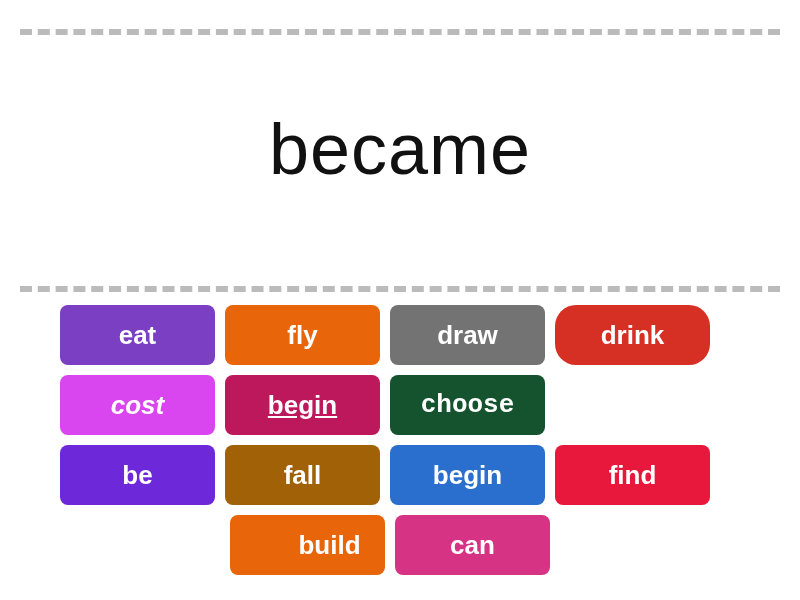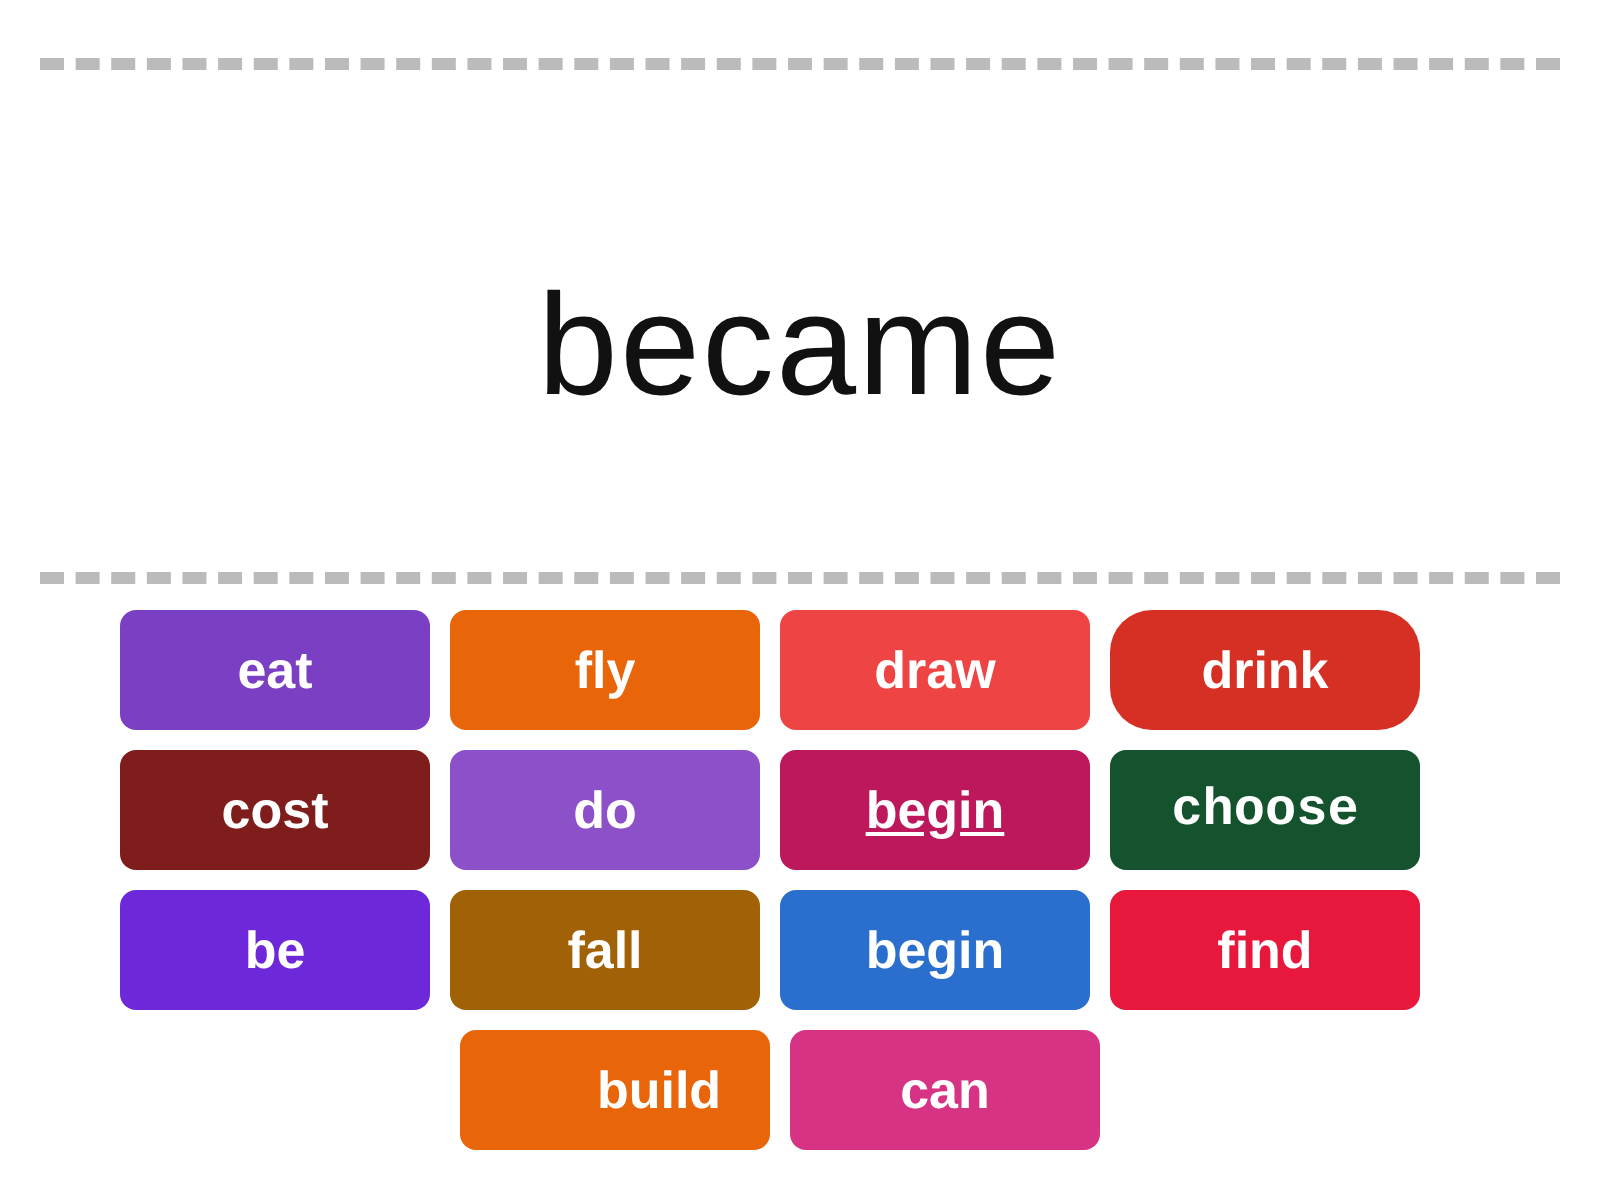"became" .title-area { top: 68px -> 44px }
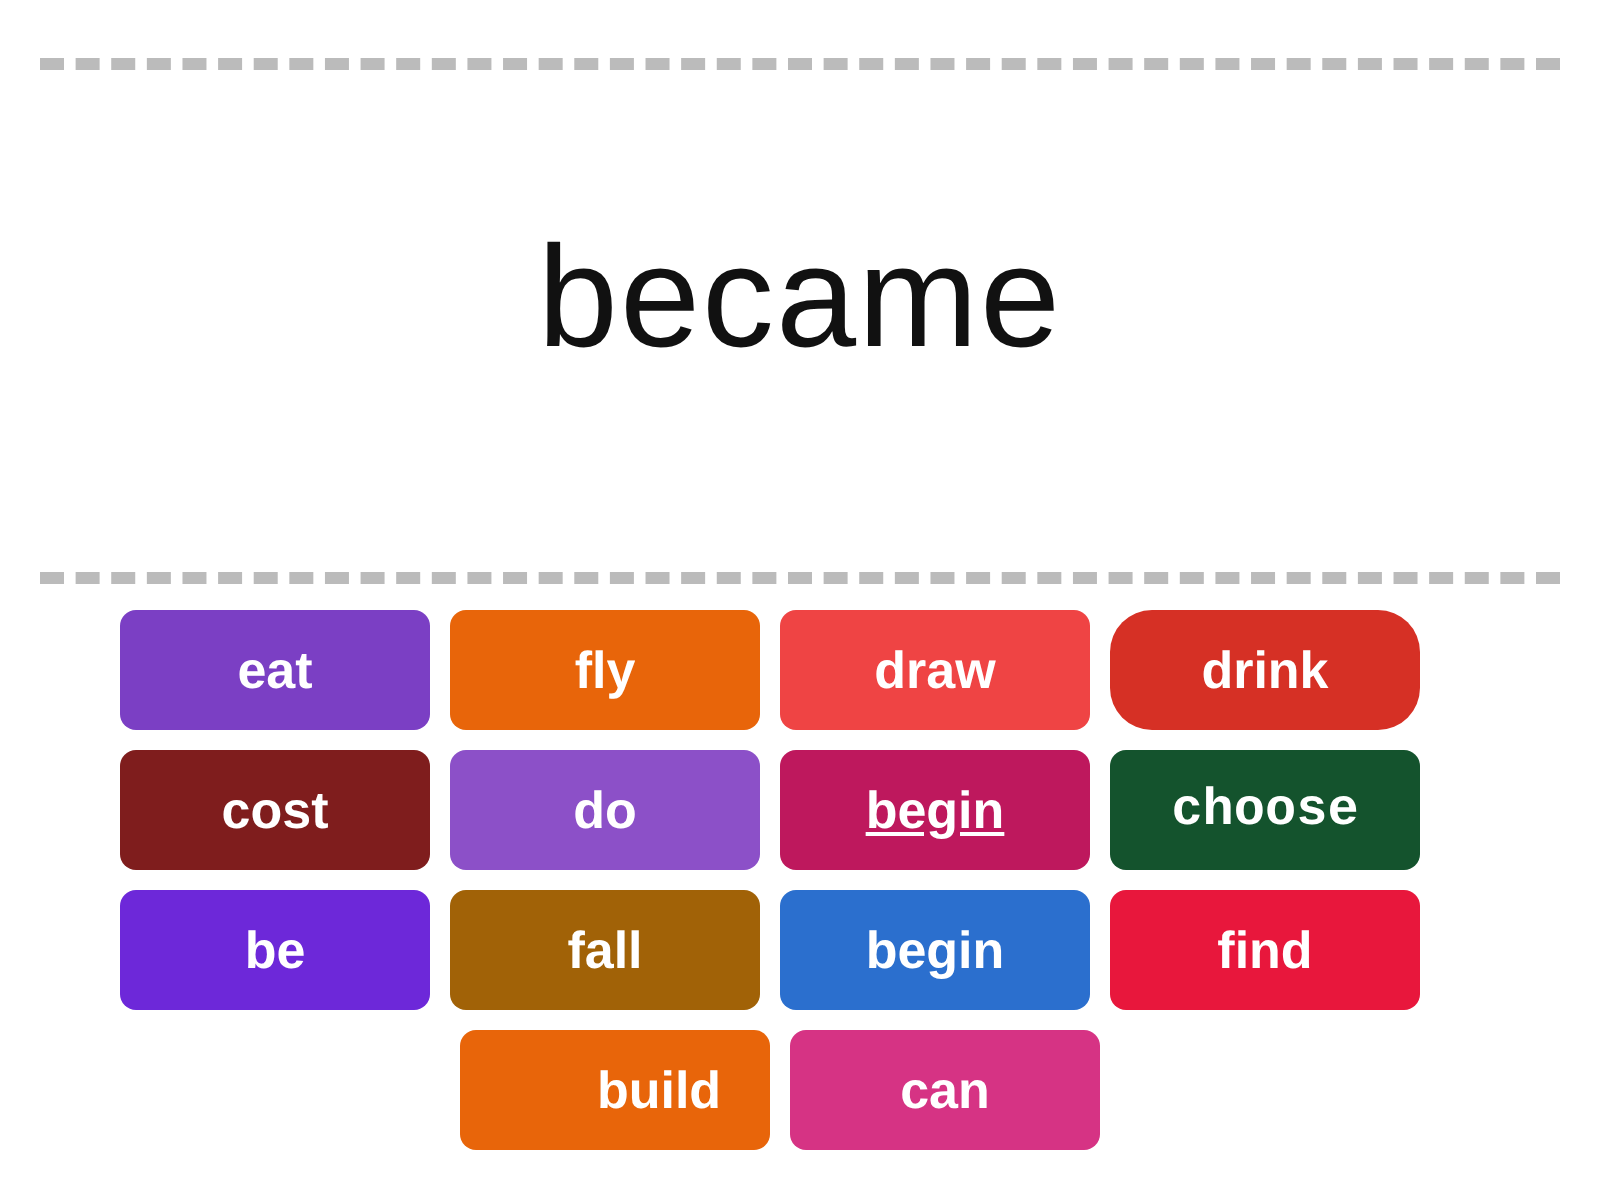"draw" button.word-btn { background-color: #ef4444 -> #737373 }
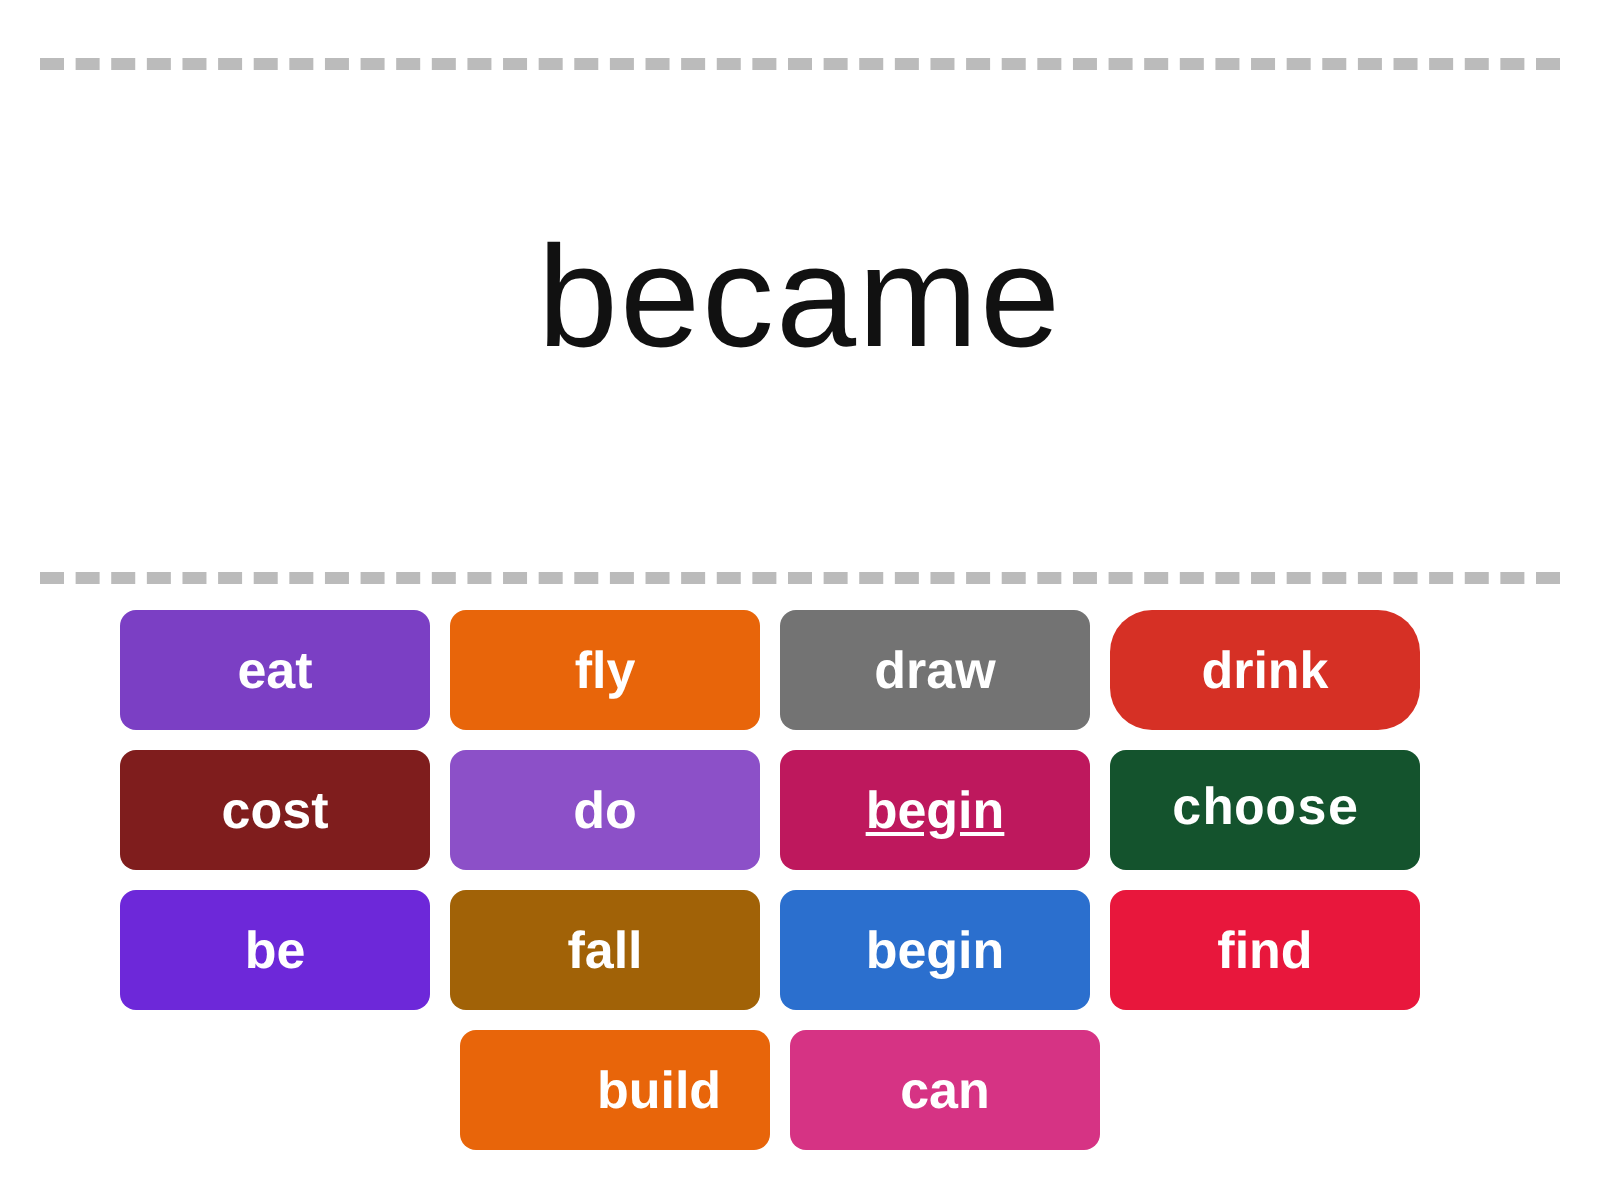"cost" button.word-btn { background-color: #7f1d1d -> #d946ef; font-style: none -> italic }
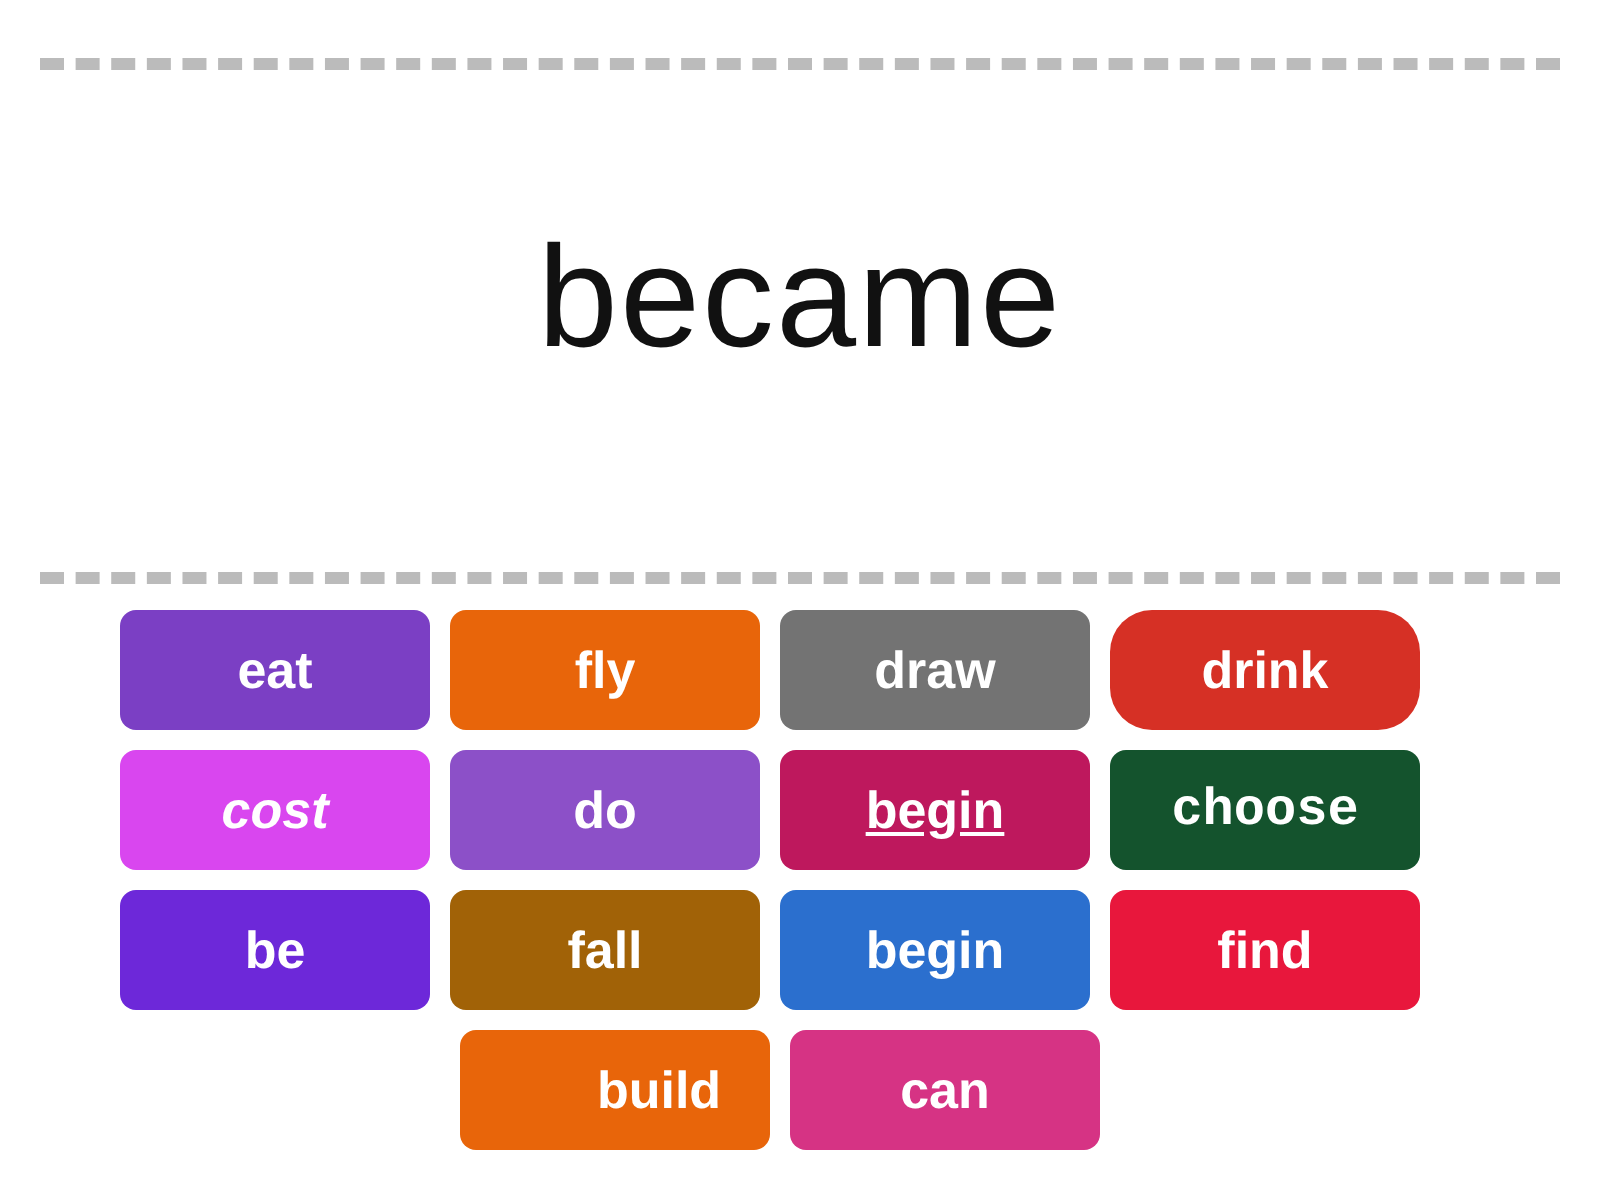"do" button.word-btn { html: <button>do</button> -> none }
